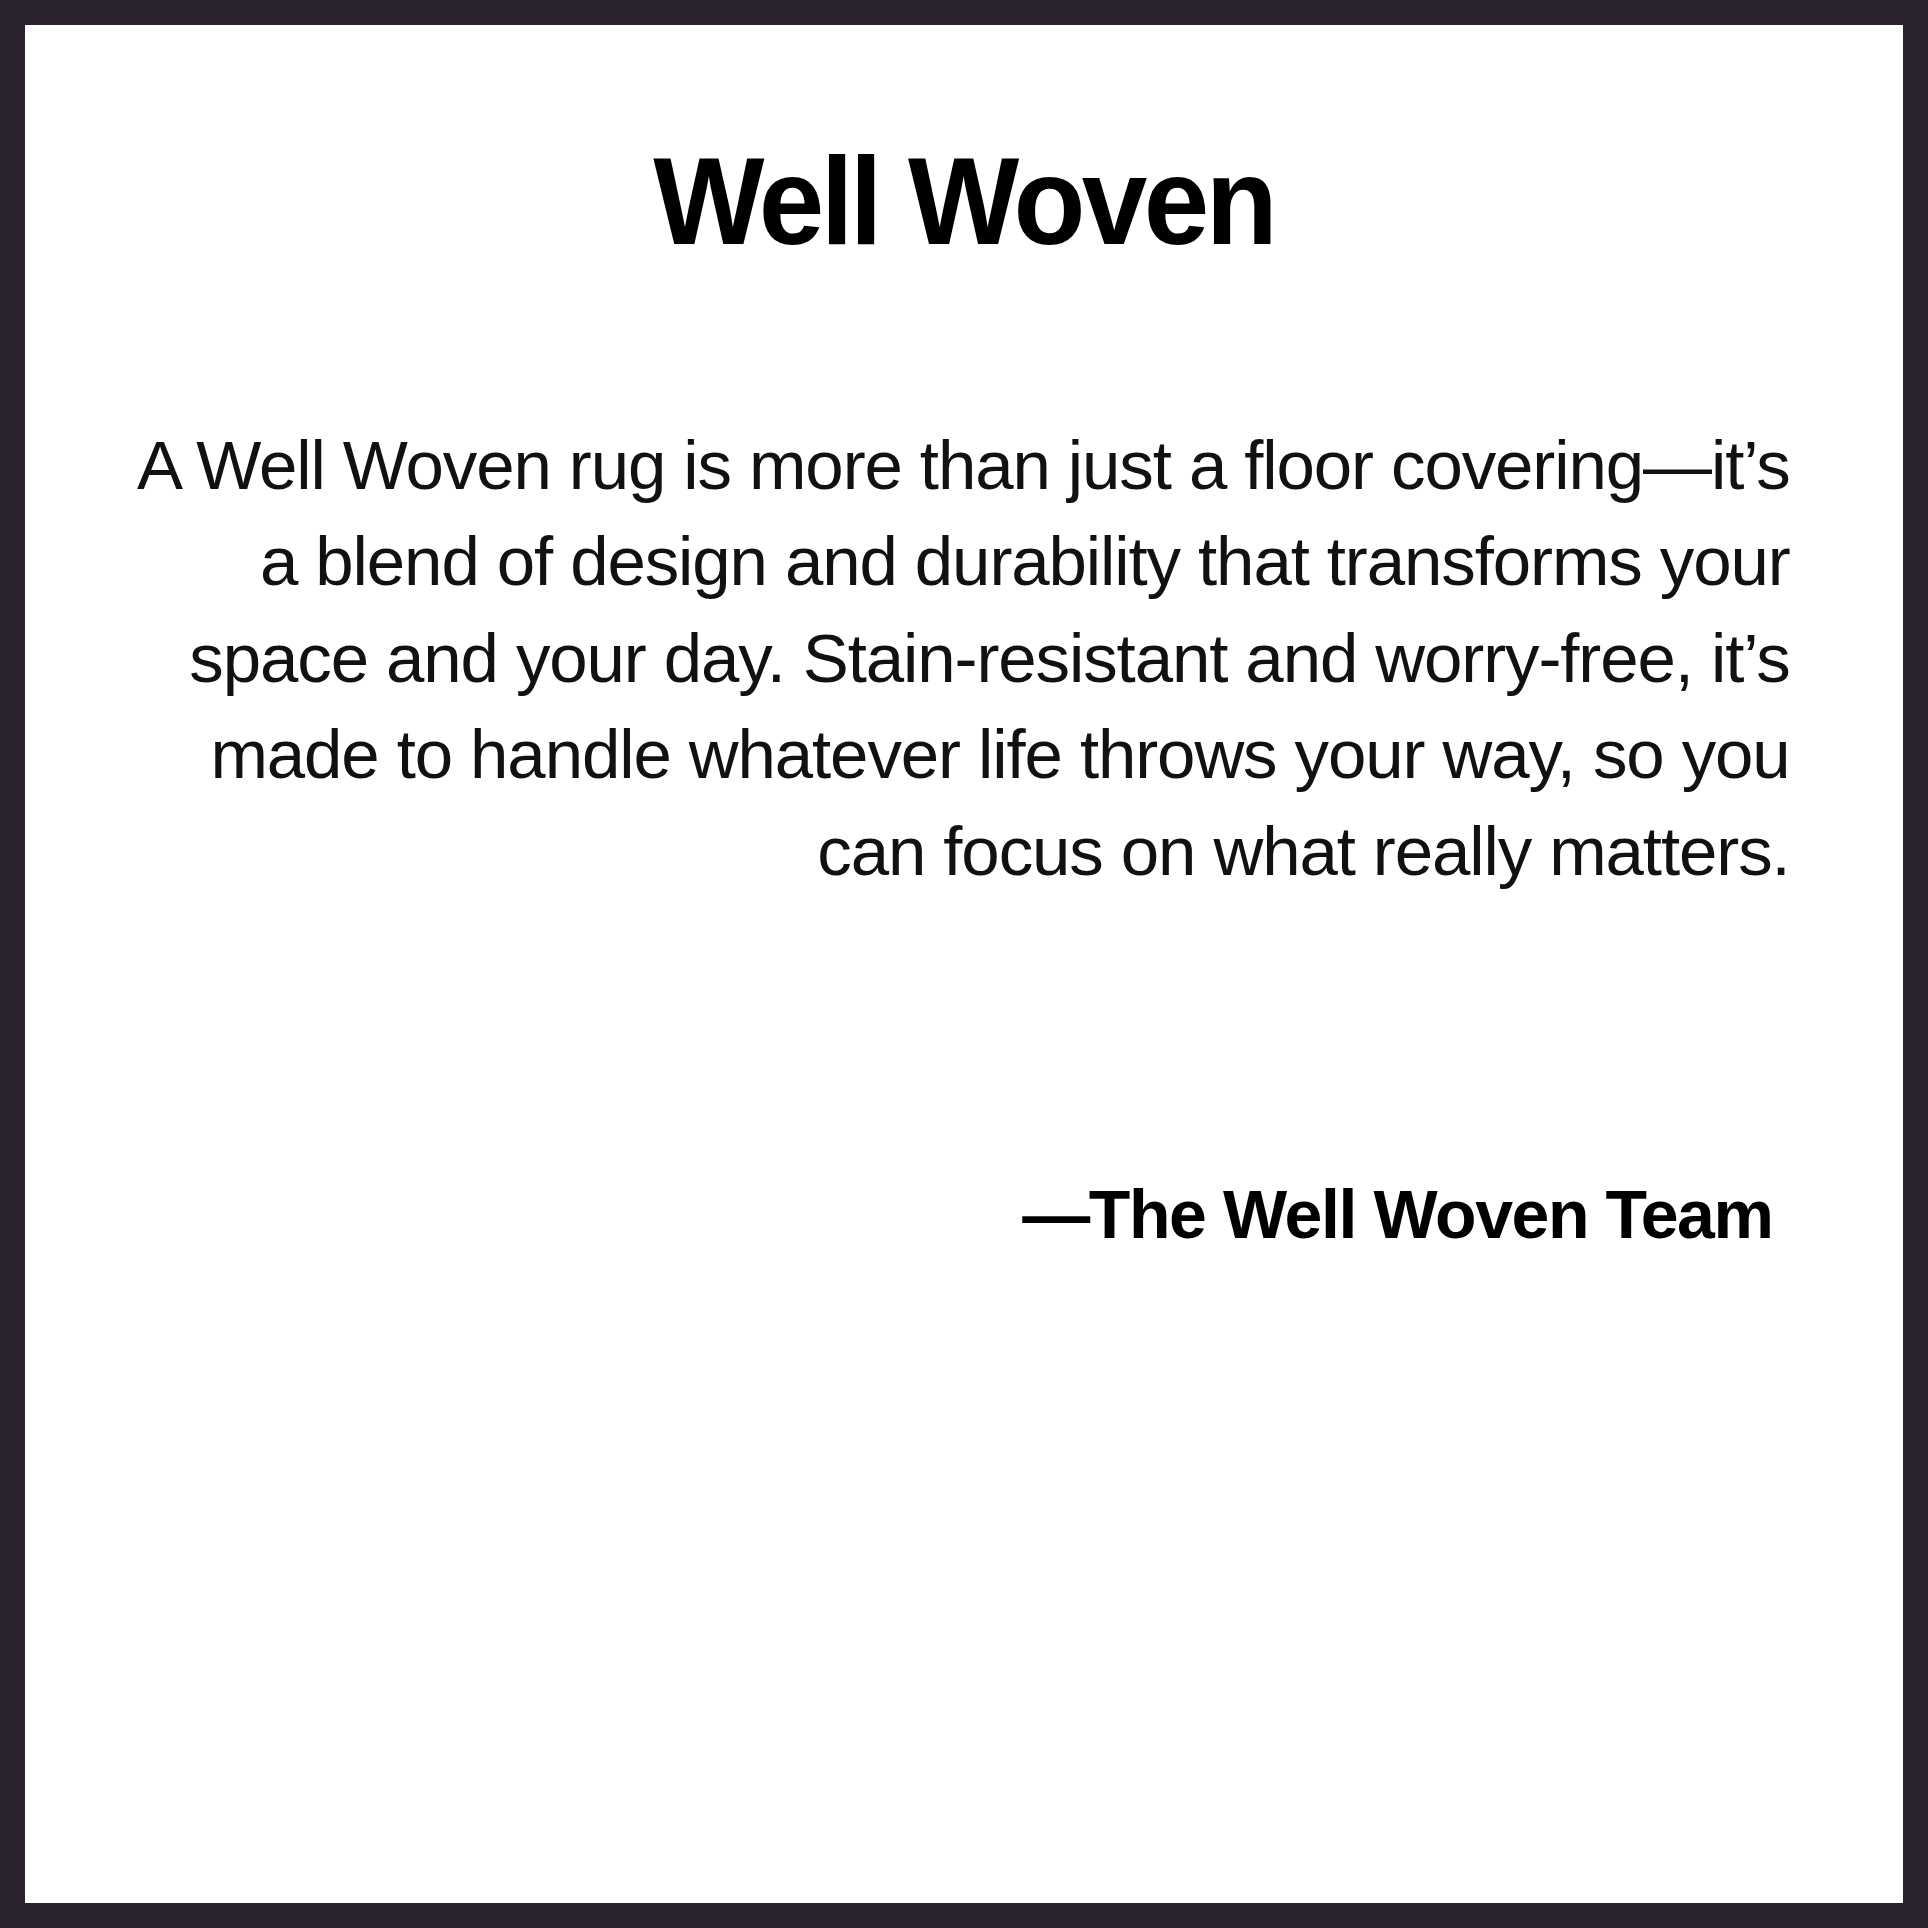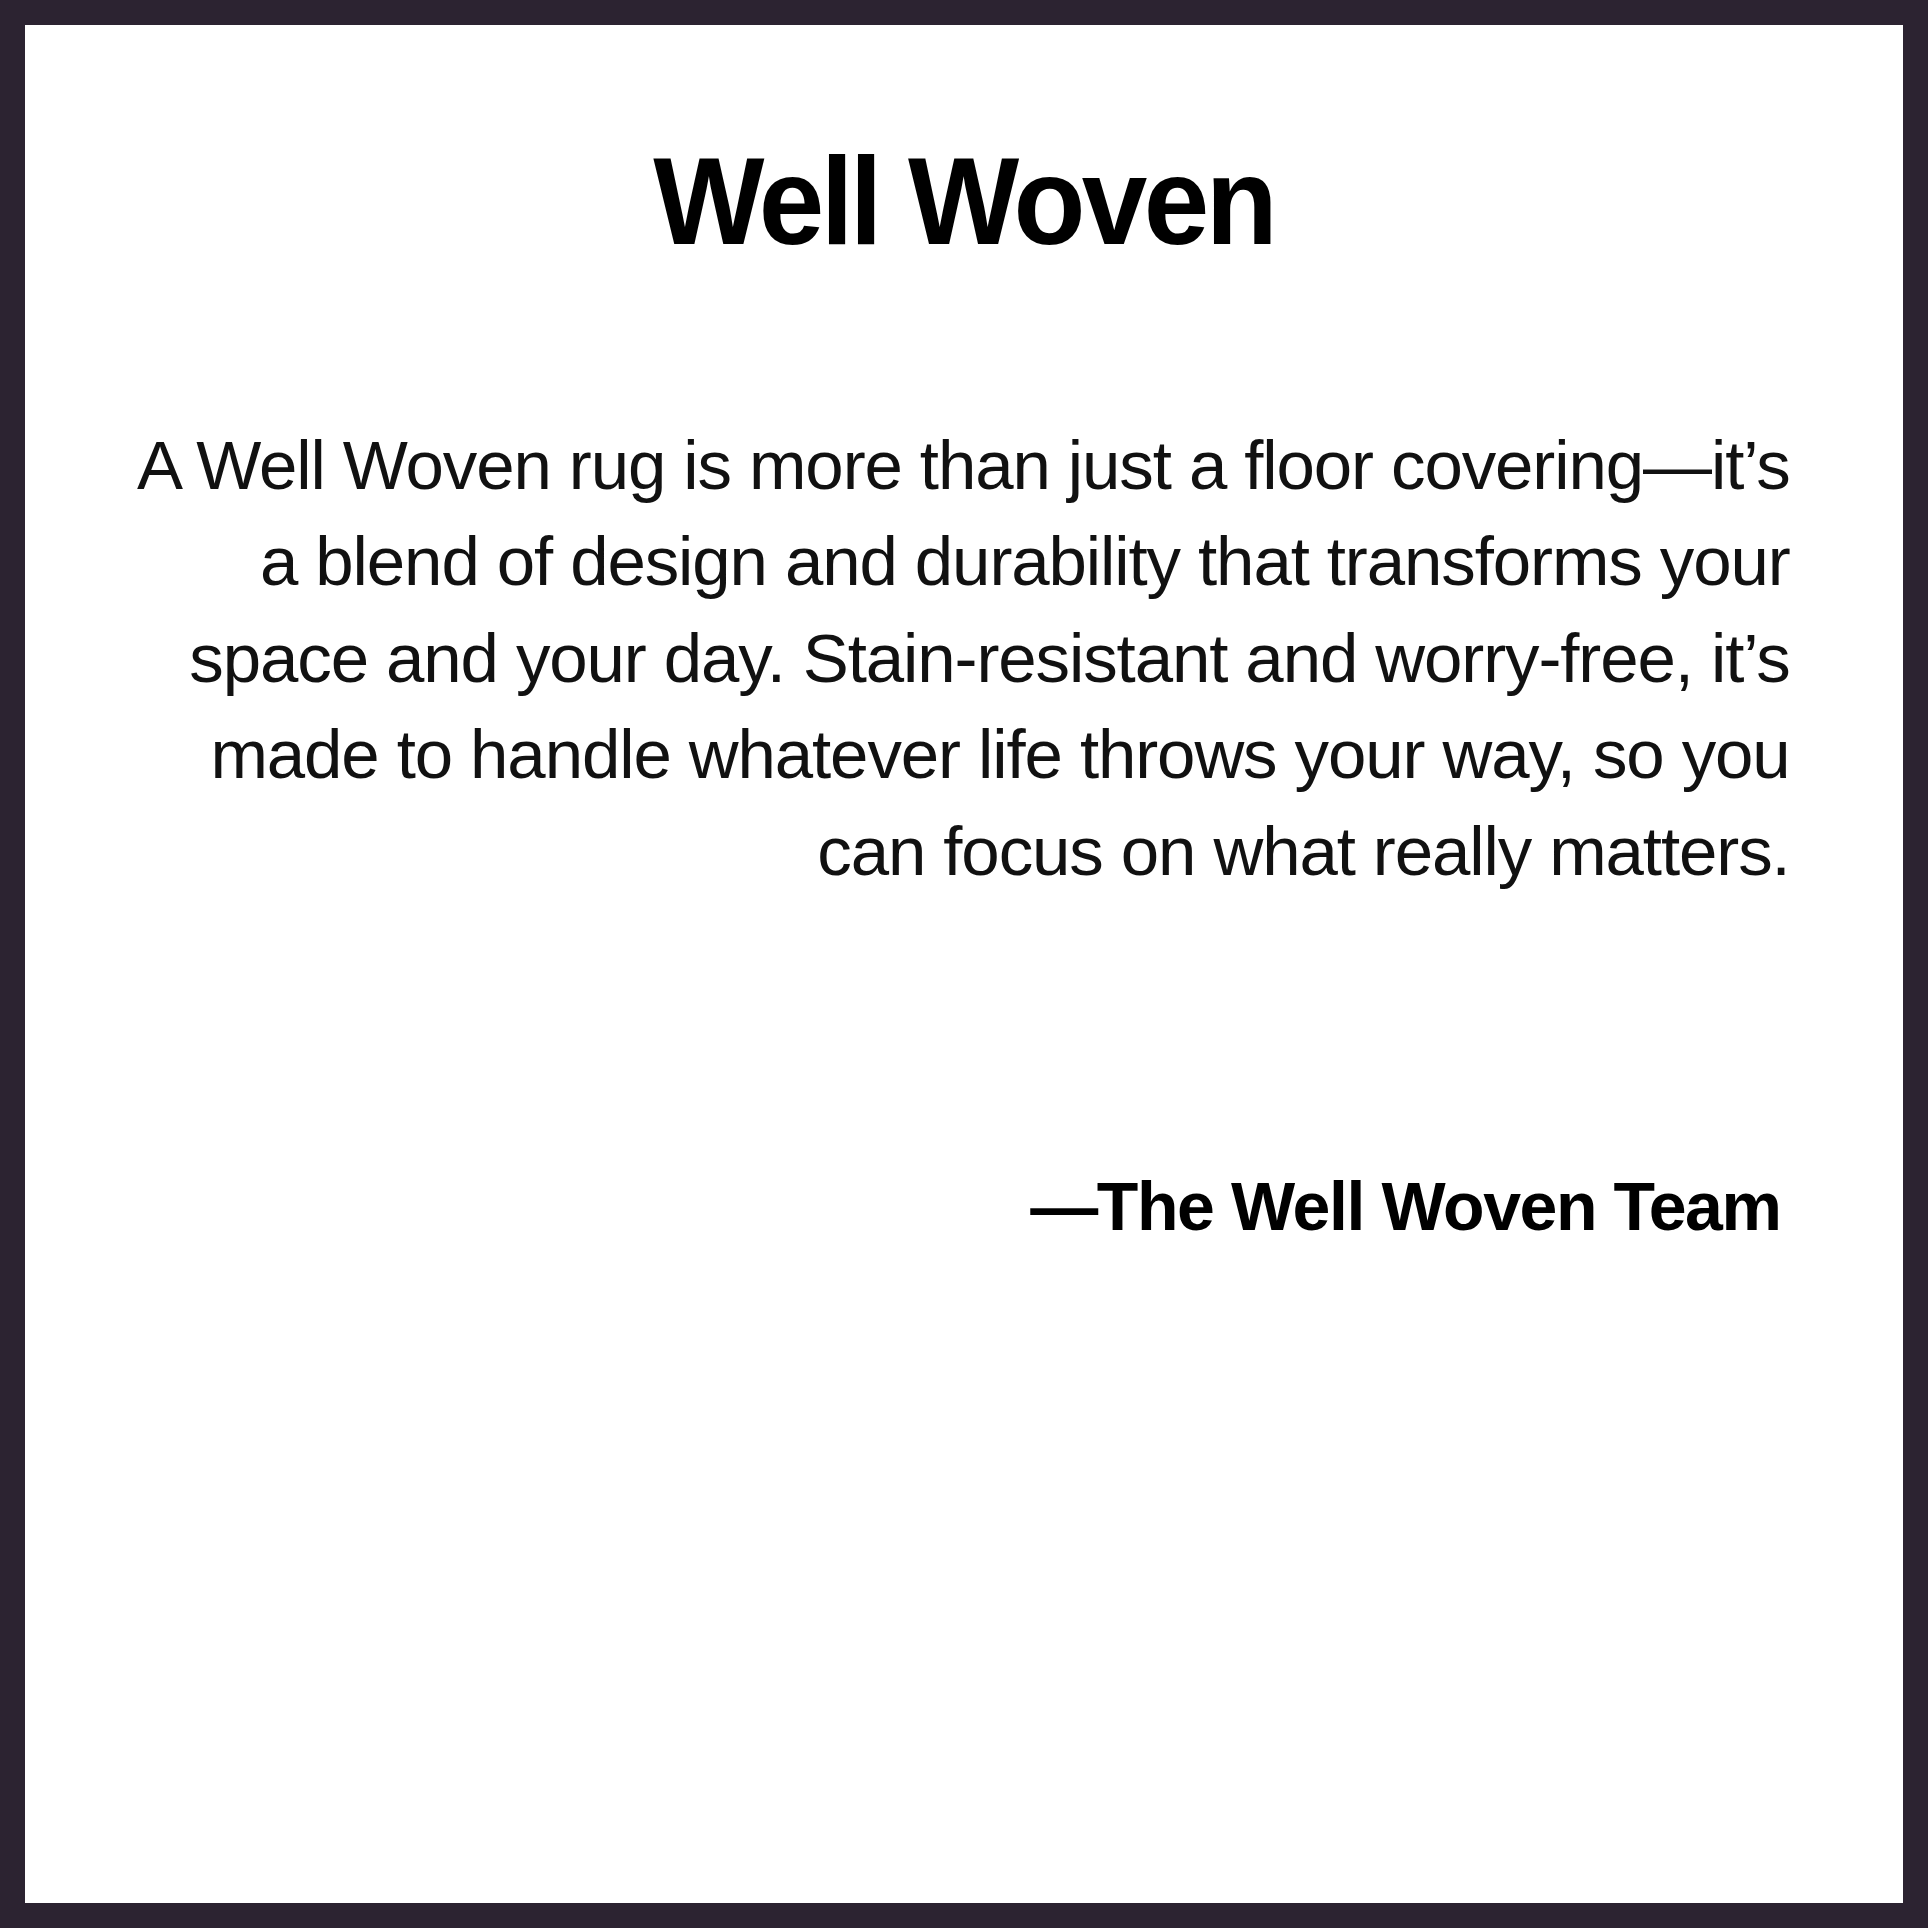"—The Well Woven Team" .signature { margin: 0 -> 8px }
